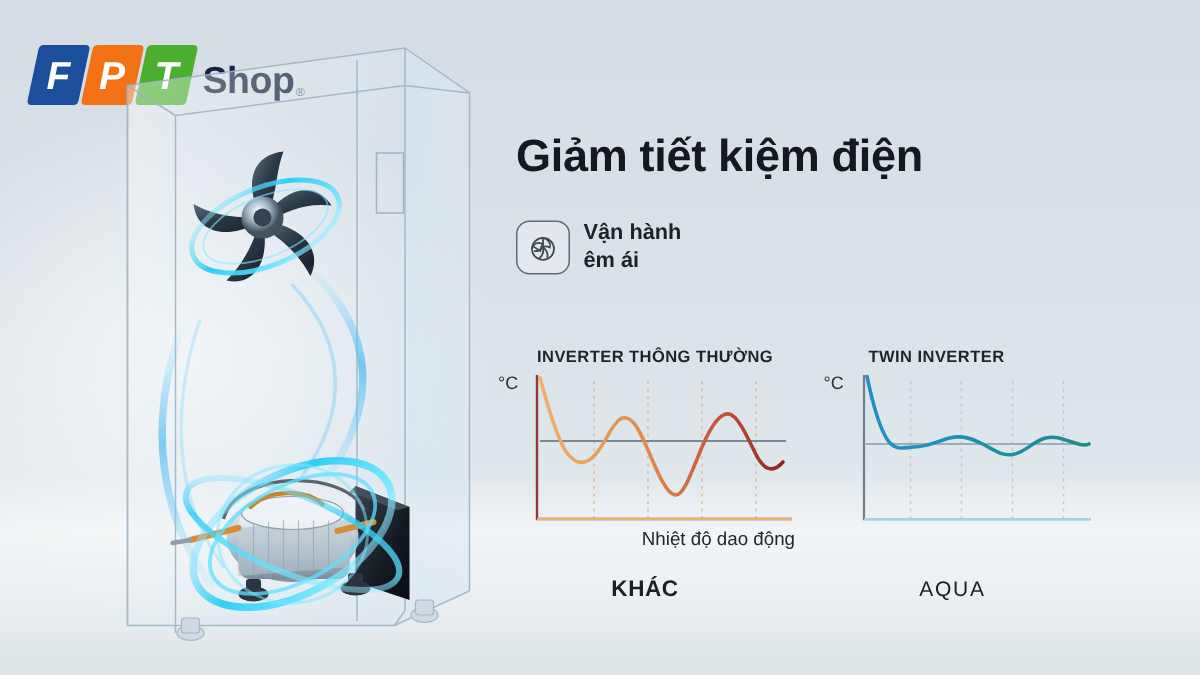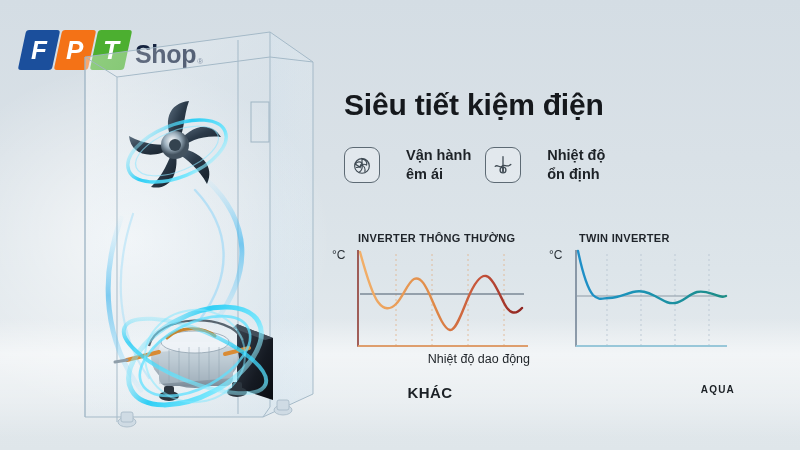"Siêu tiết kiệm điện" div.headline { text: Siêu -> Giảm }
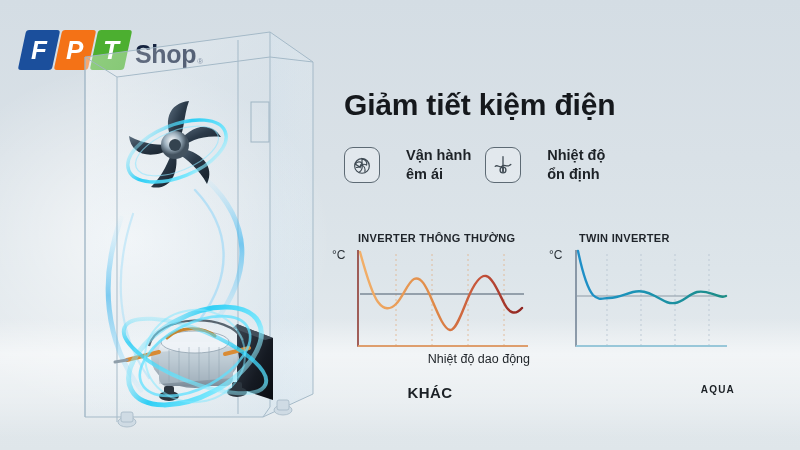"Vận hành" .feat { gap: 26px -> 9px }
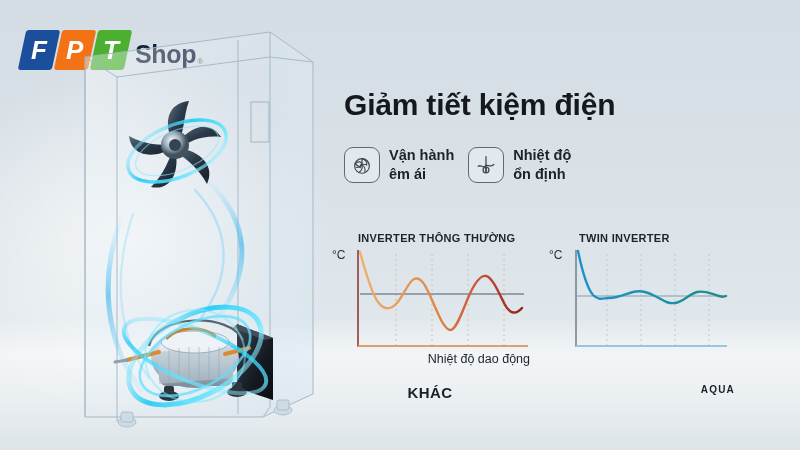"Nhiệt độ" div.feat { html: <div> <div> <svg> <path></path> <circle></circle> <path></path> <path></path> </svg> </div> <div> <div>Nhiệt độ</div> <div>ổn định</div> </div> </div> -> none }
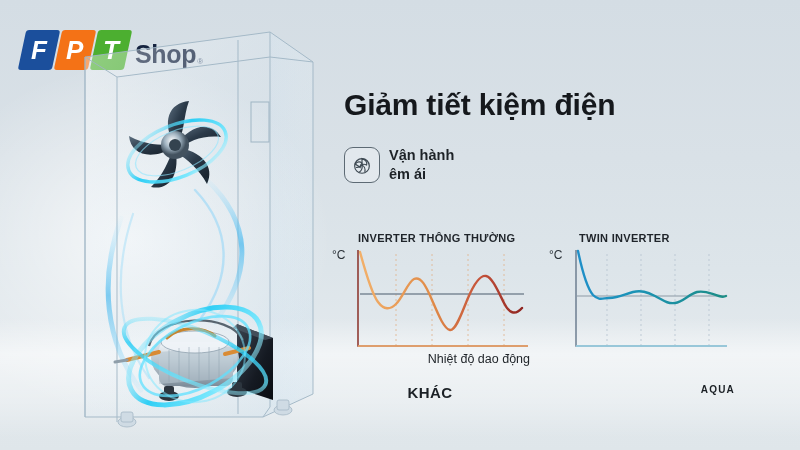"AQUA" .brand.aqua { font-size: 10px -> 14px; font-weight: 700 -> 400; text-align: right -> none }
